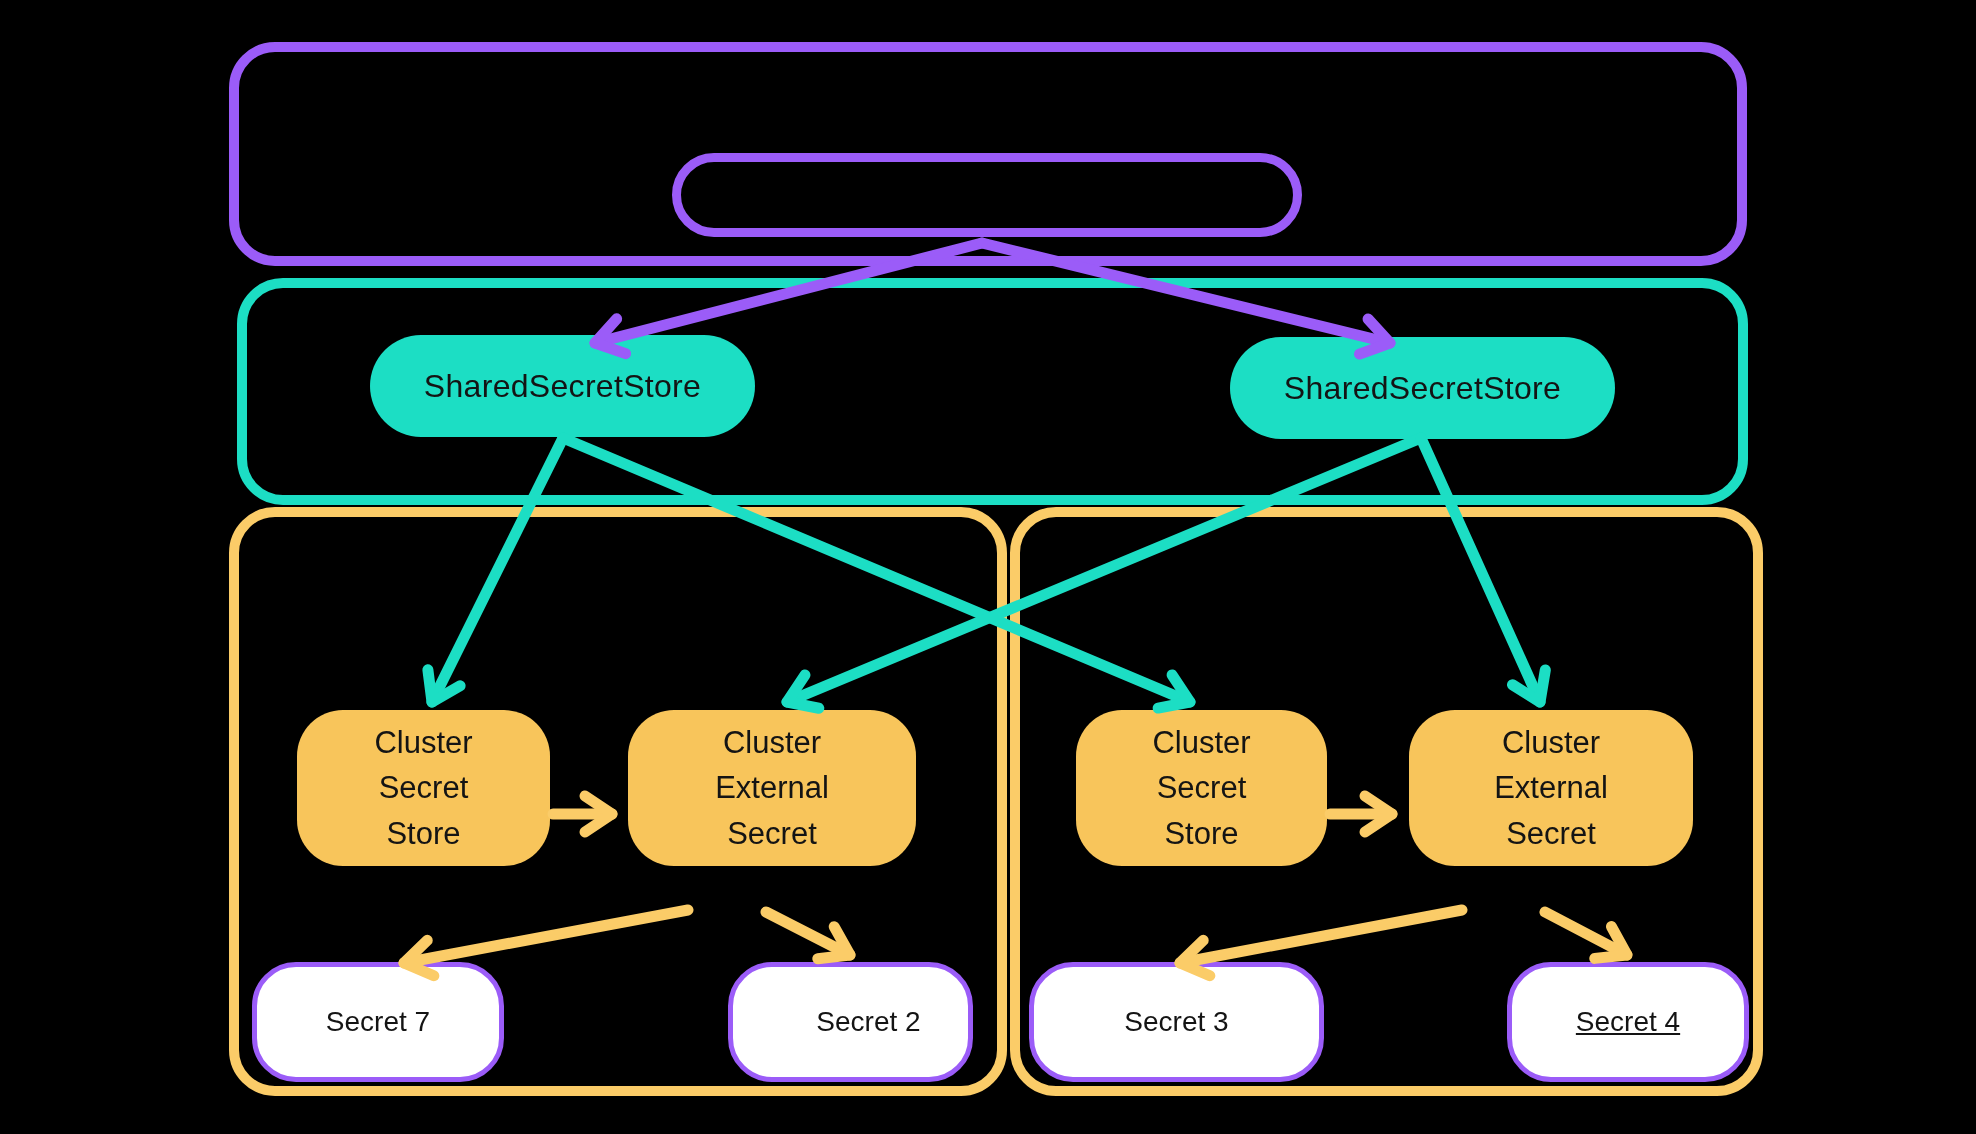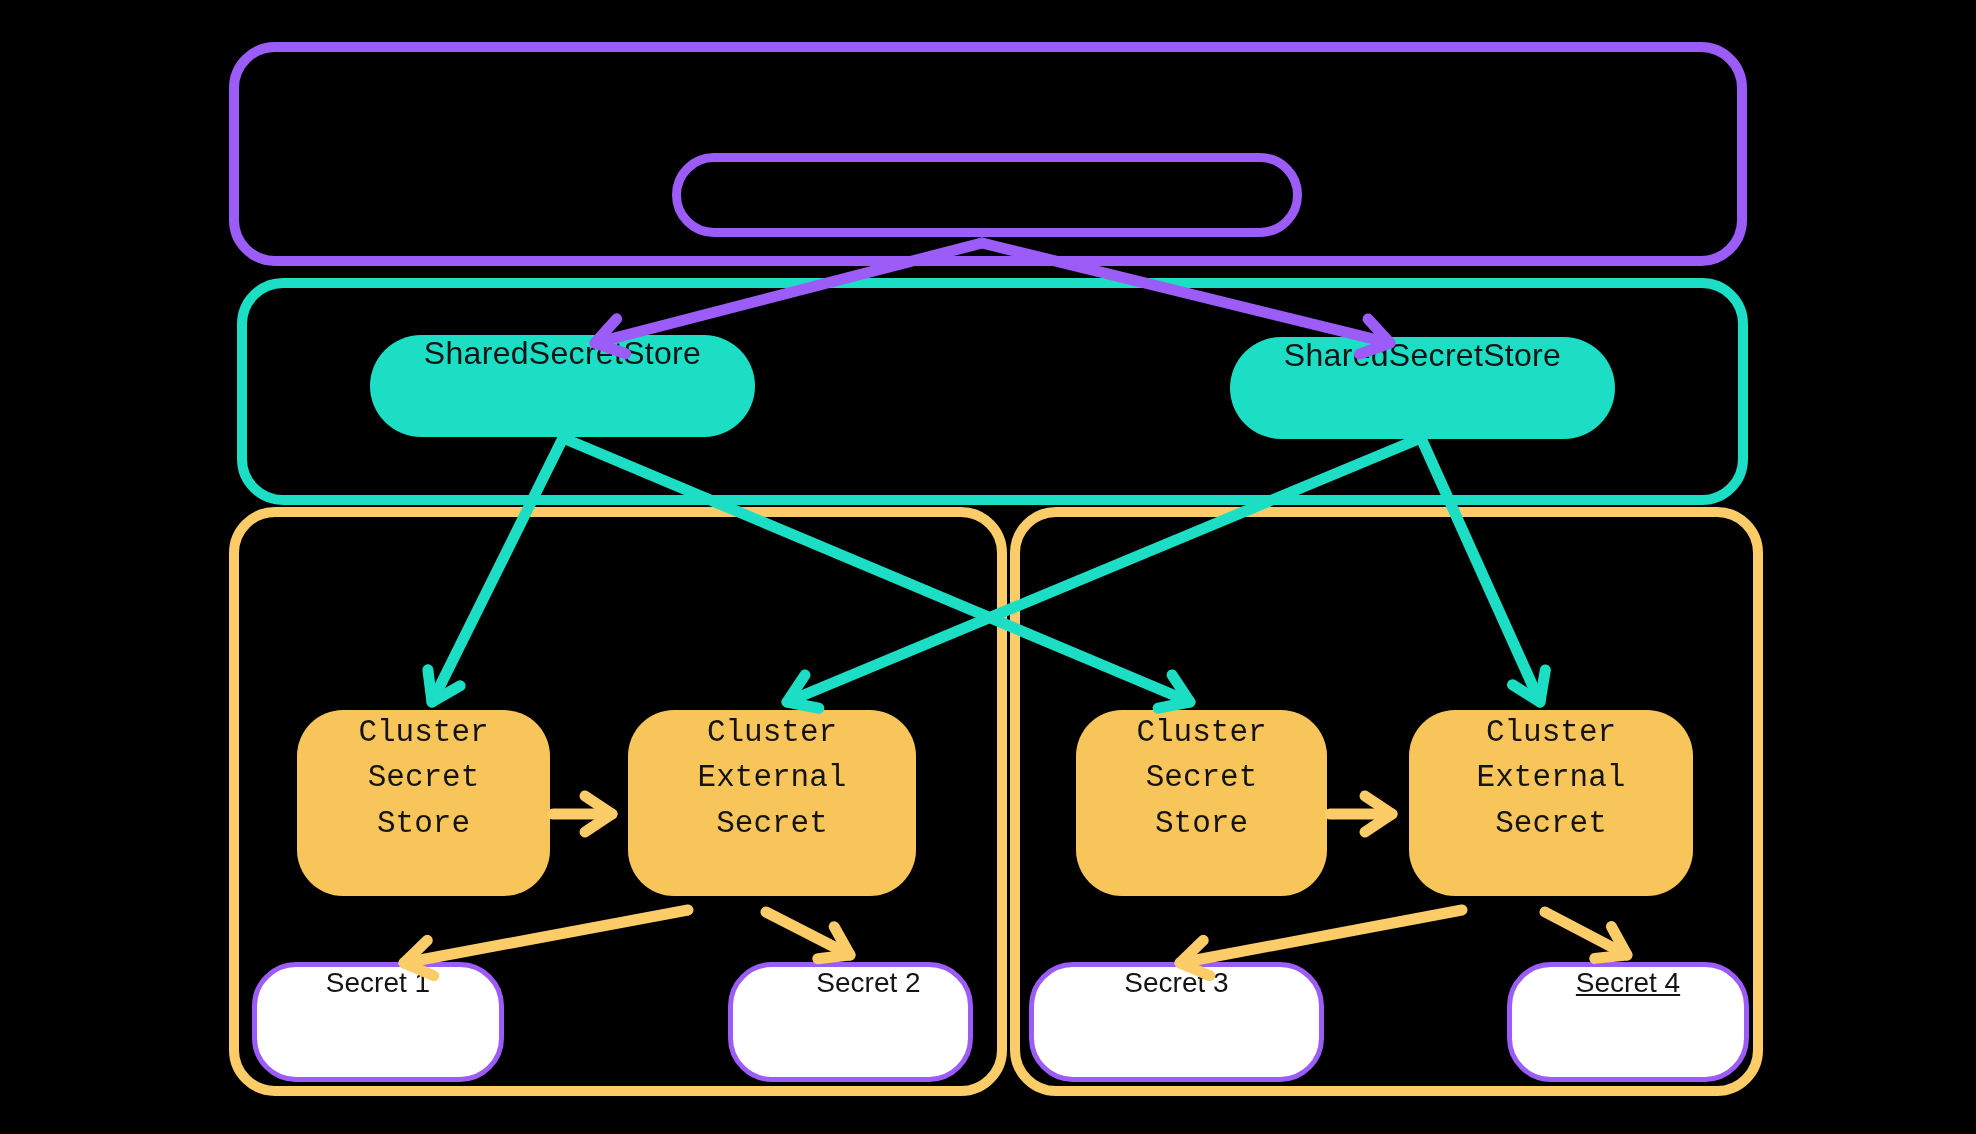"SharedSecretStore" .node { align-items: flex-start -> center }
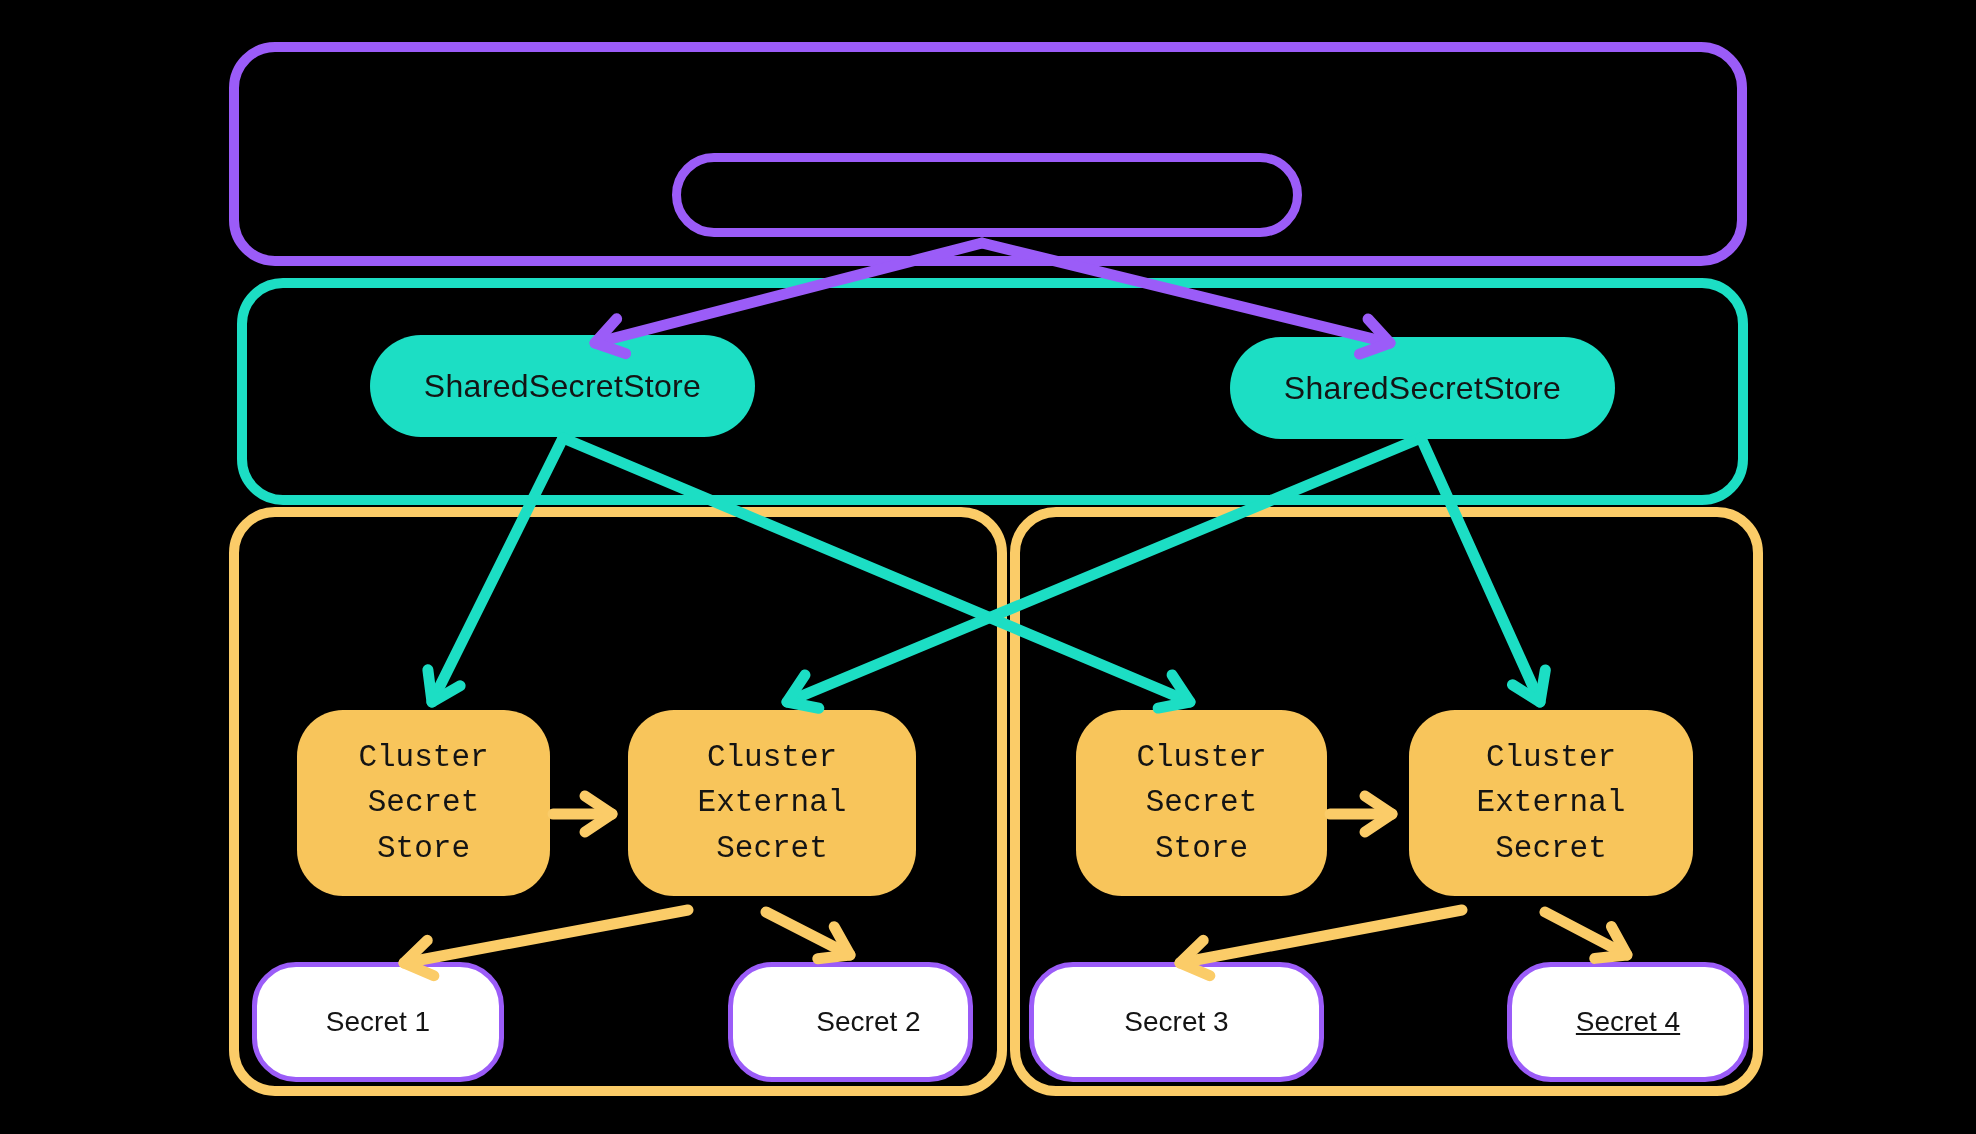"Cluster" .cluster-box { font-family: Liberation Mono, monospace -> none; height: 186px -> 156px }
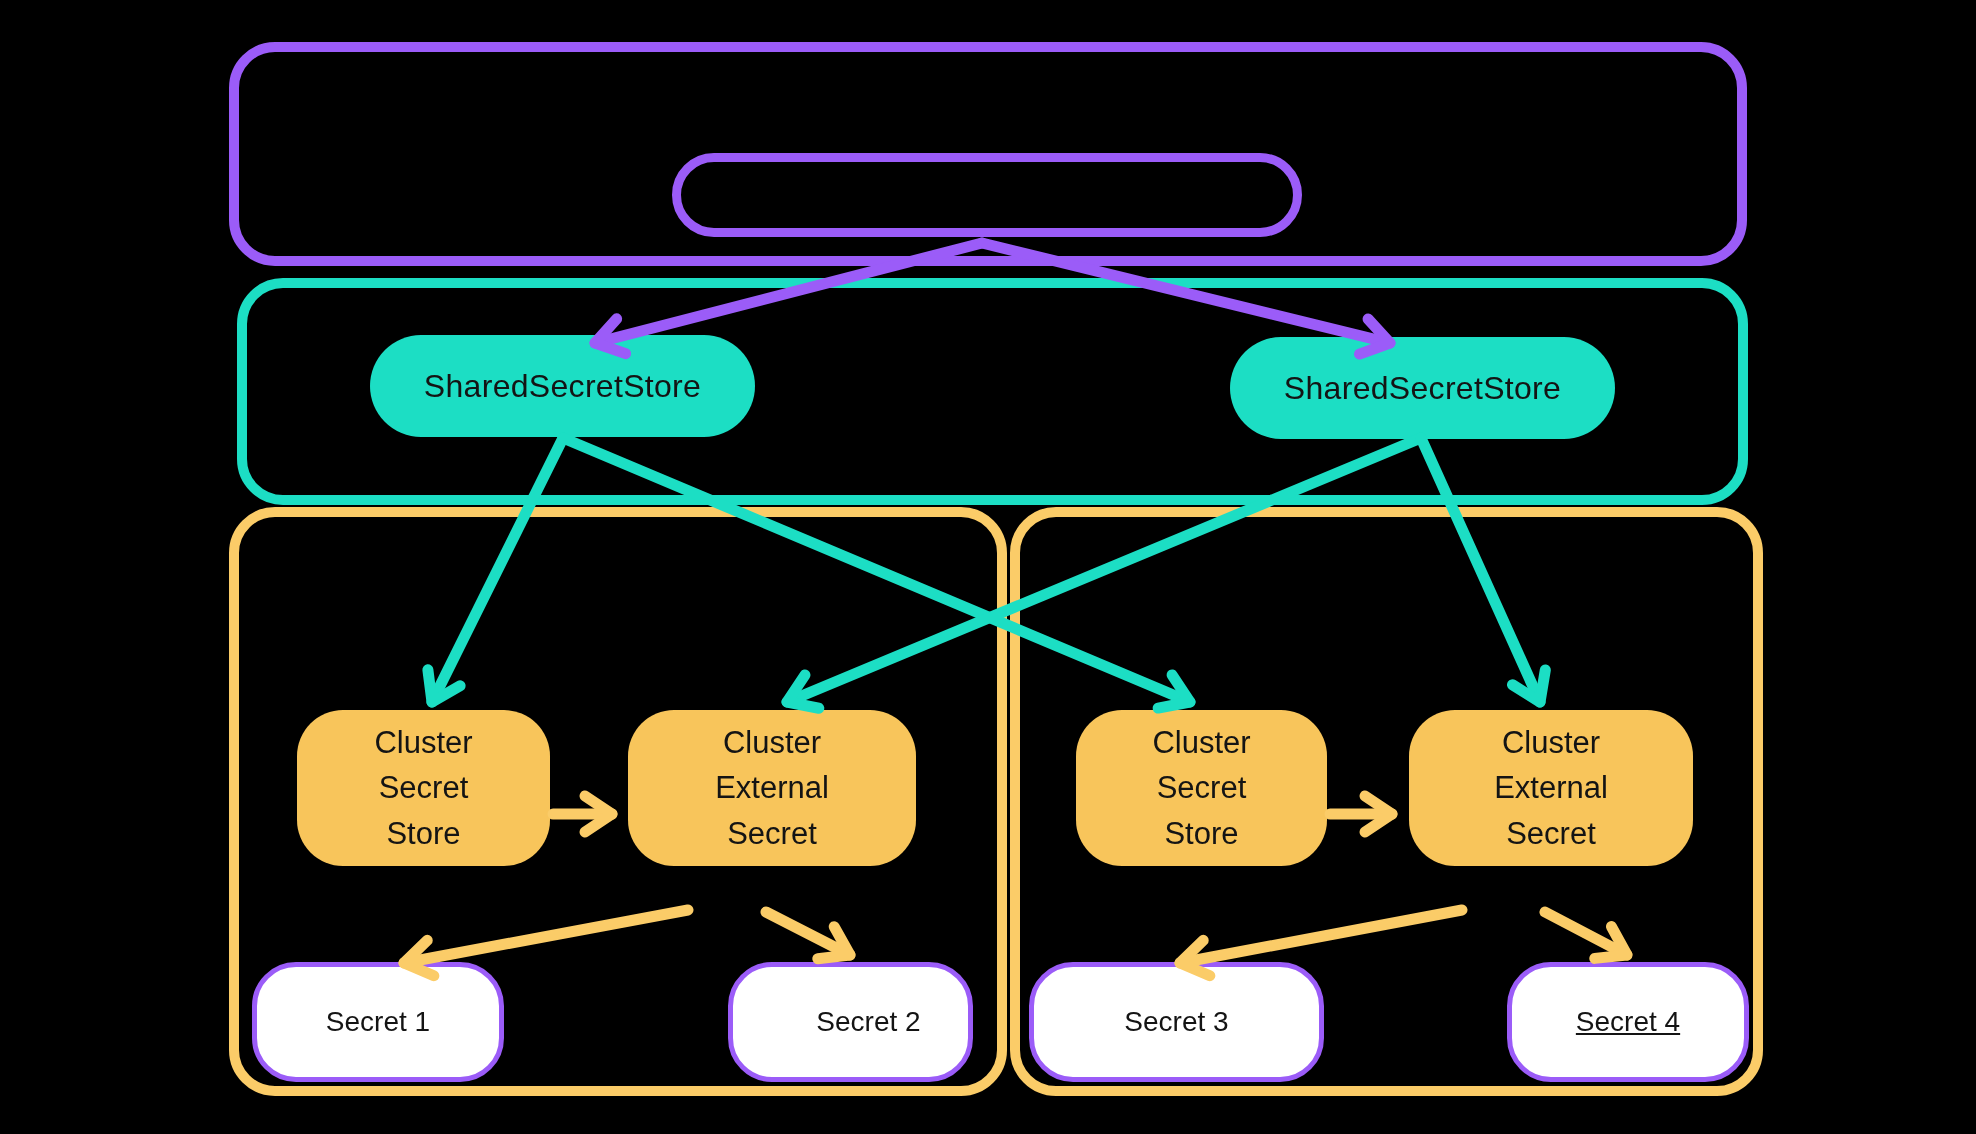"Secret 1" span { text: 1 -> 7 }
